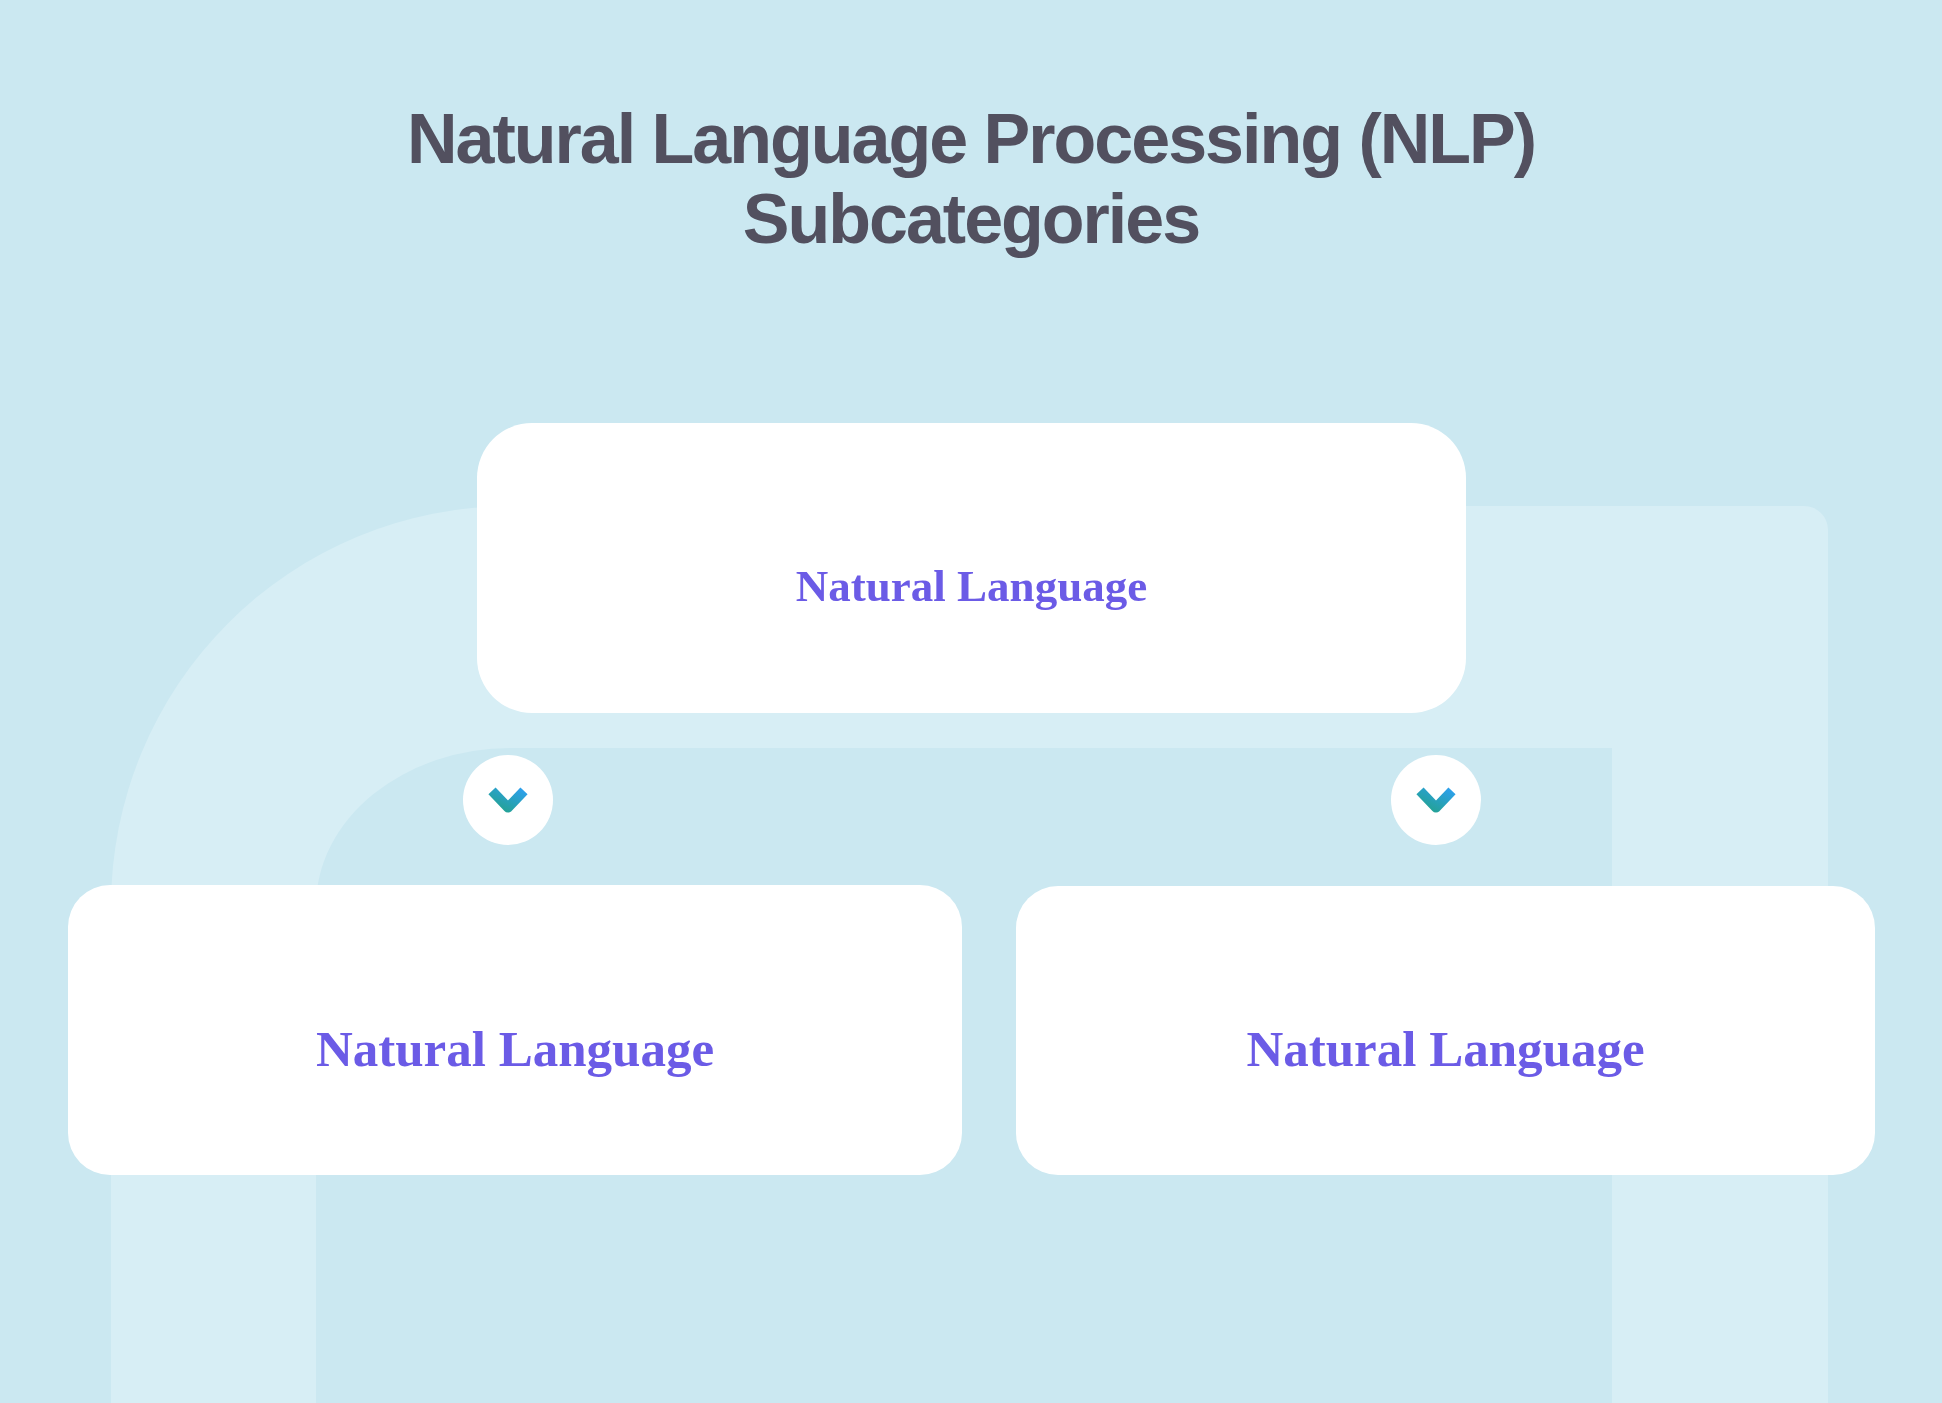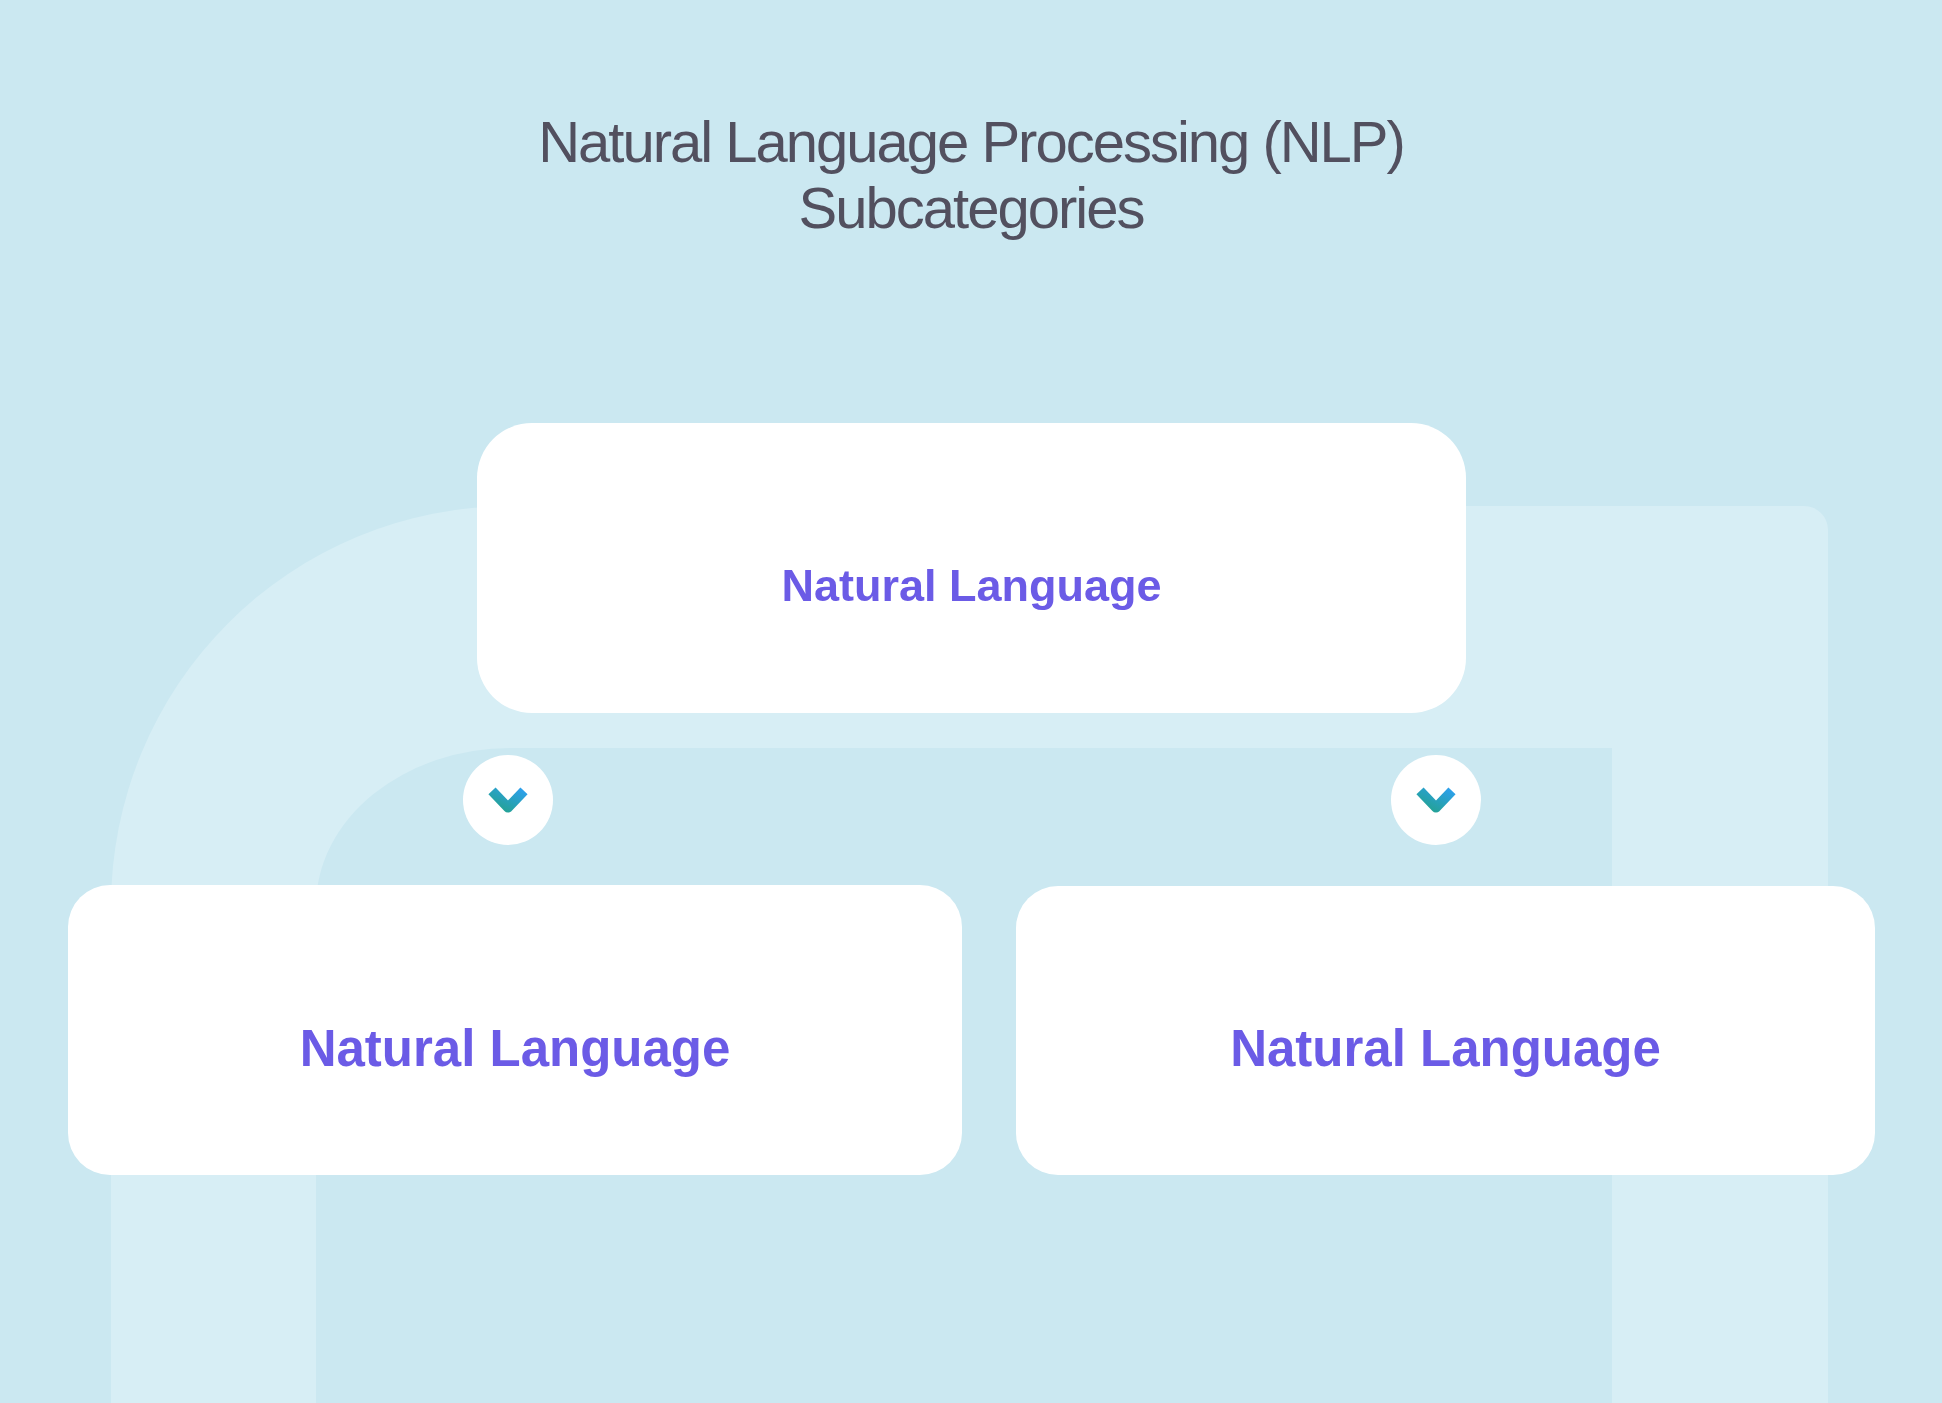"Natural Language Processing (NLP)" .title { font-size: 58px -> 70px; font-weight: 400 -> 700; top: 109px -> 100px }
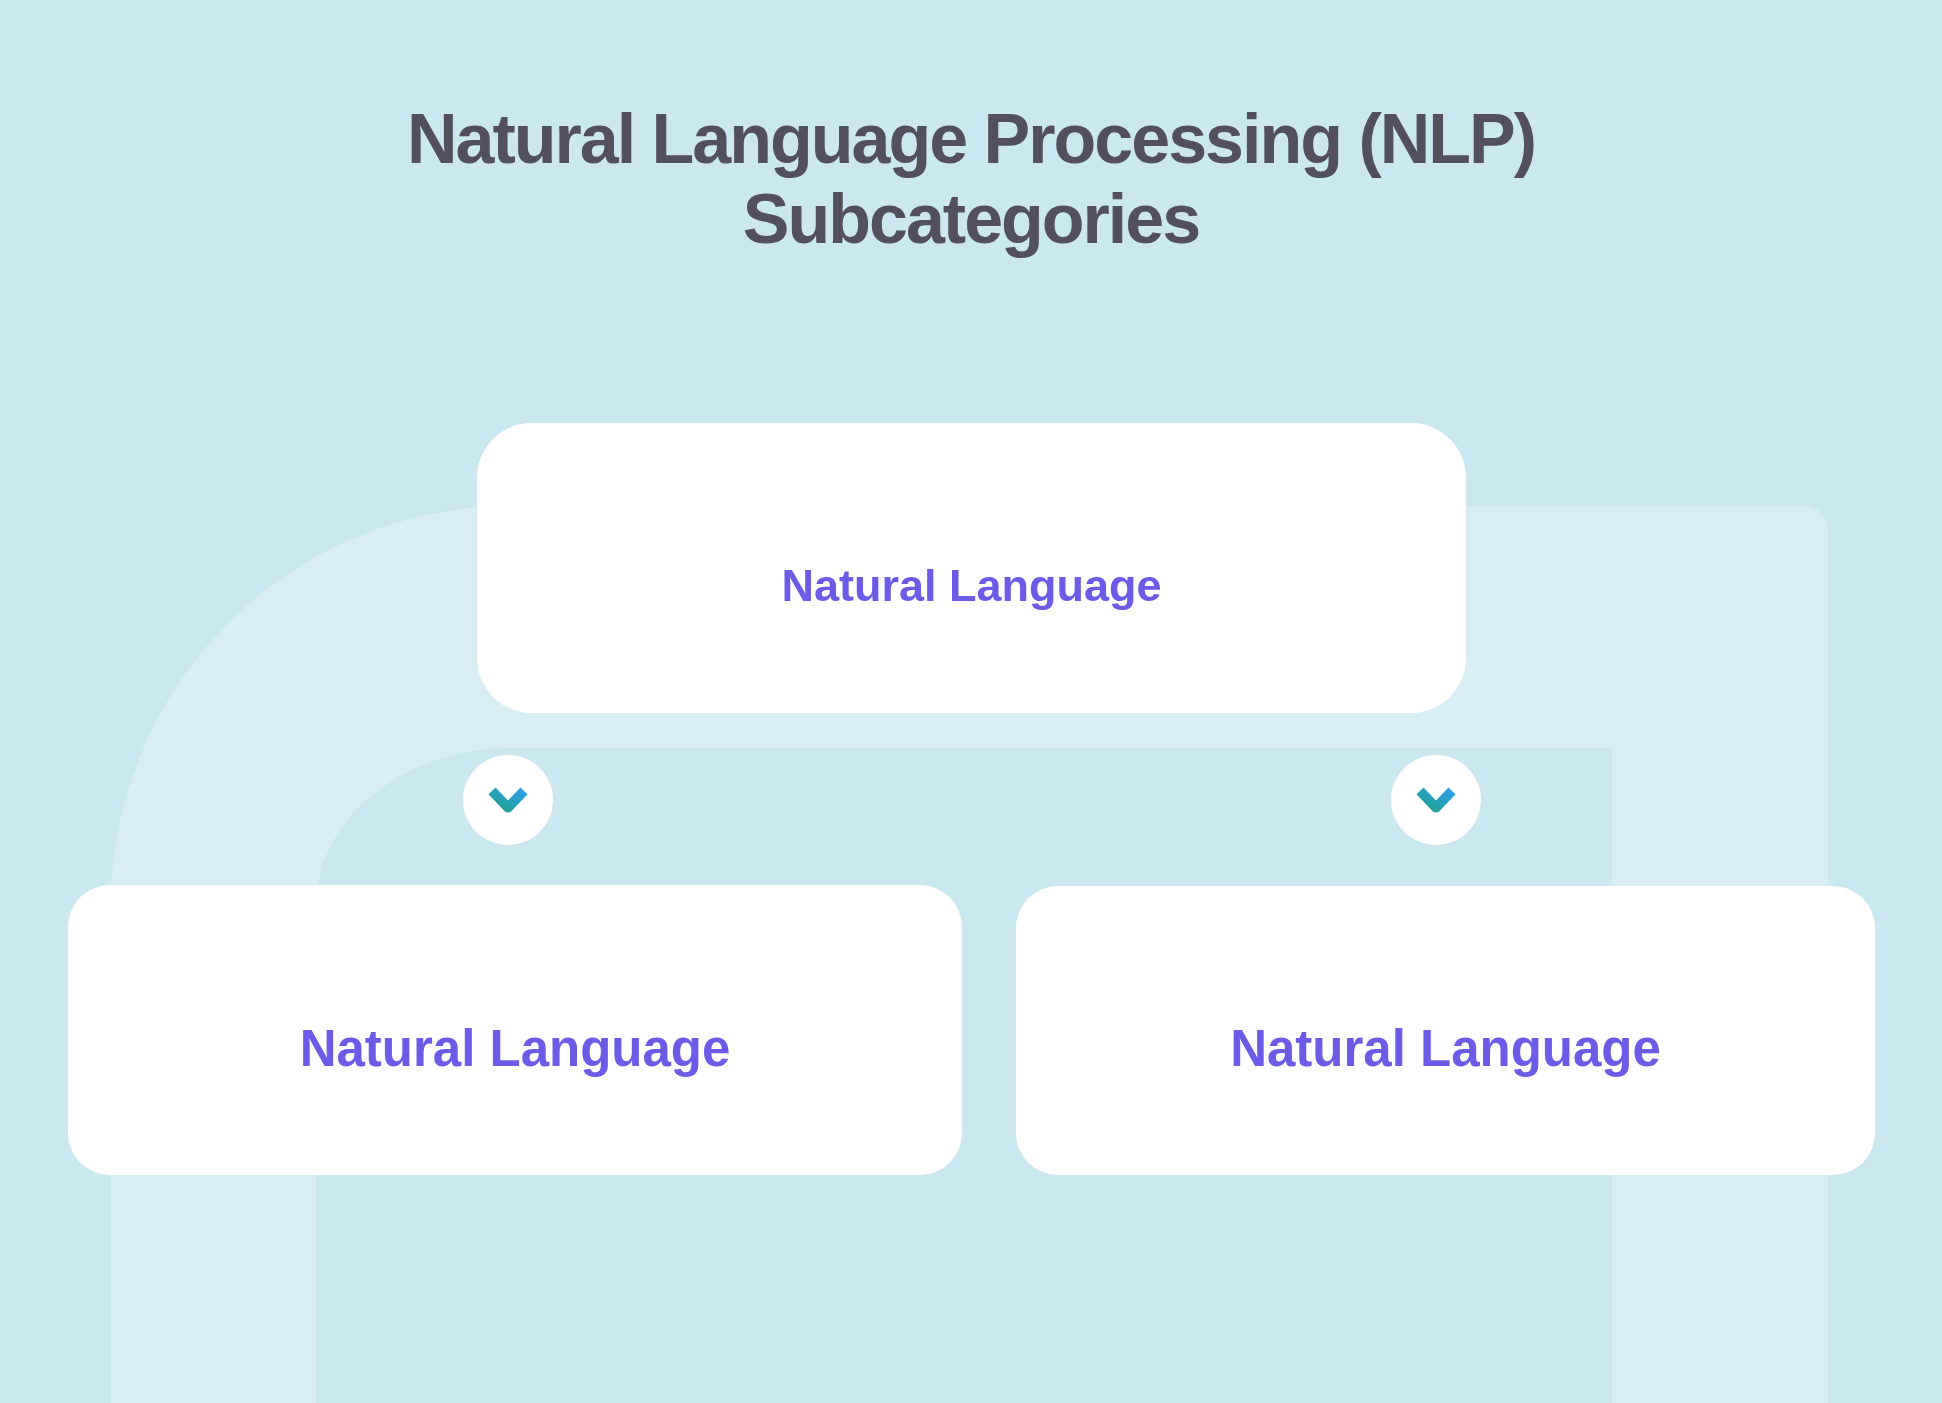"Natural Language" .card { font-family: none -> Liberation Serif, serif }
